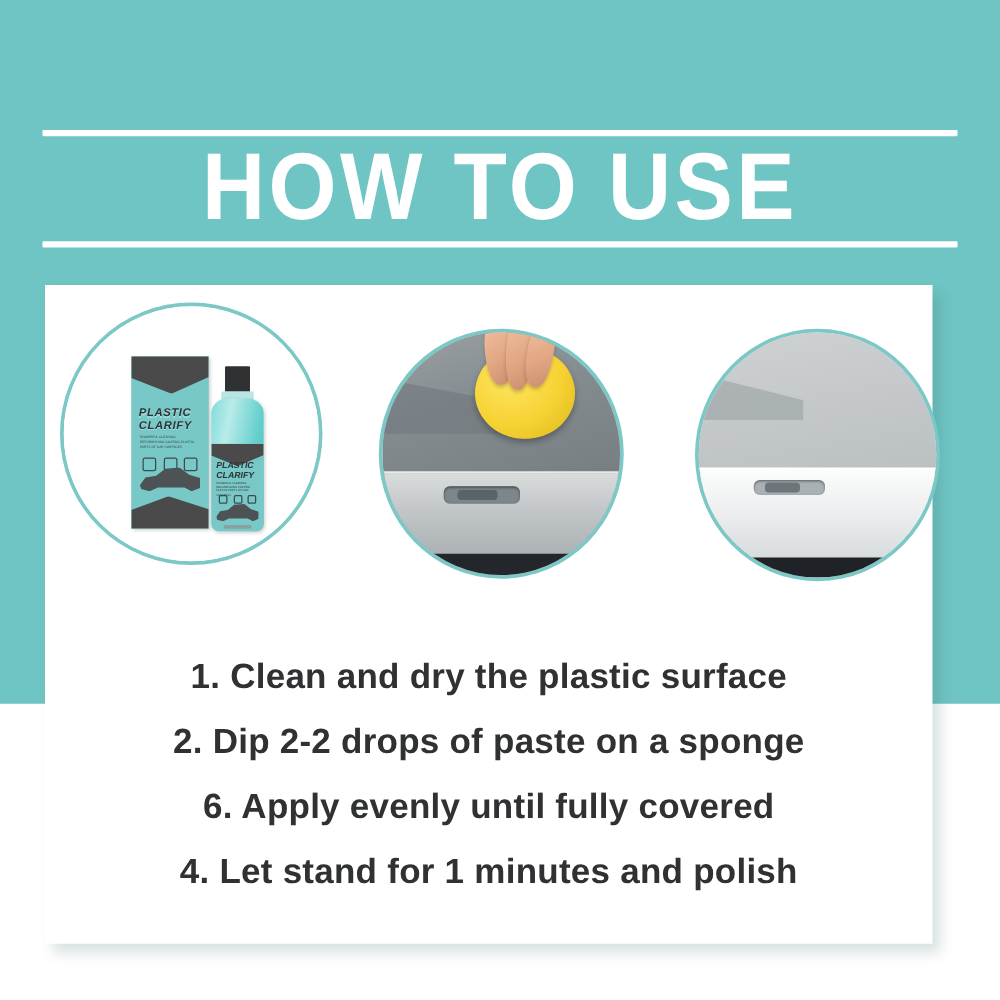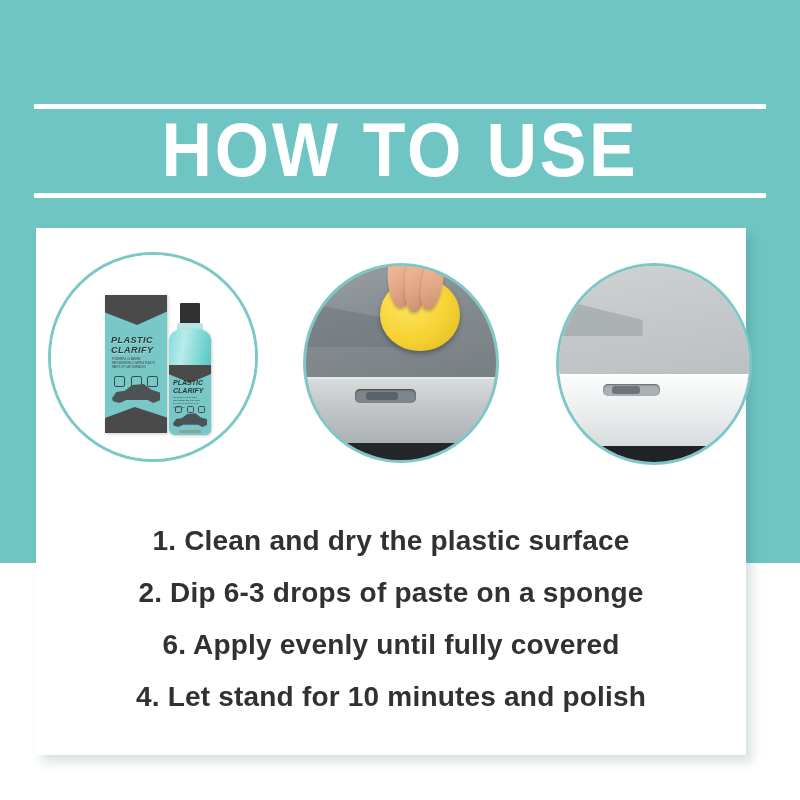"PLASTIC" #circle-product { top: 252px -> 242px }
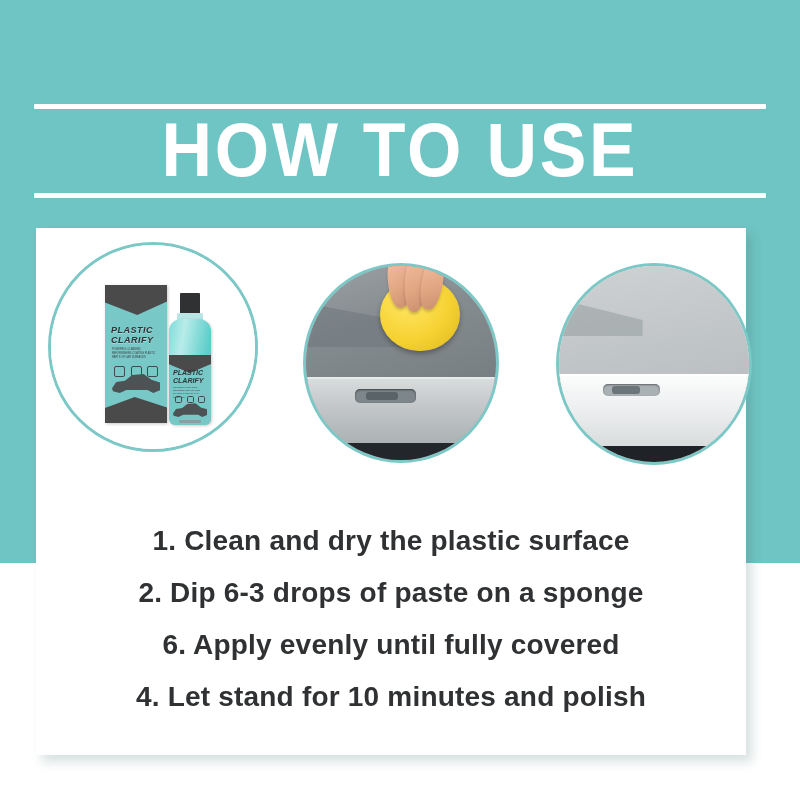"2. Dip 6-3 drops of" div.step-line { text: 6-3 -> 2-2 }
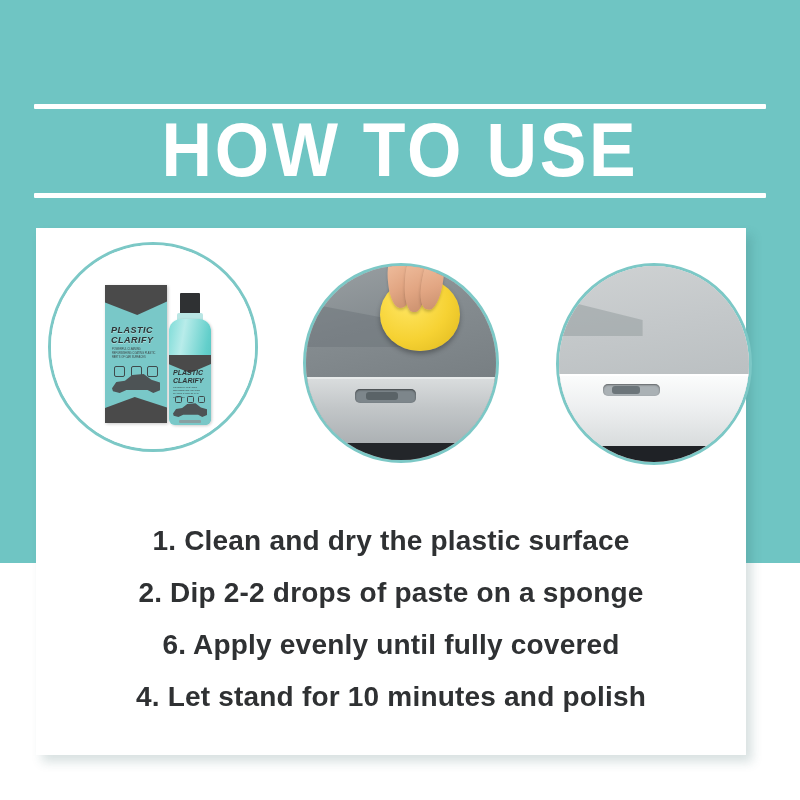"4. Let stand for 10" div.step-line { text: 10 -> 1 }
